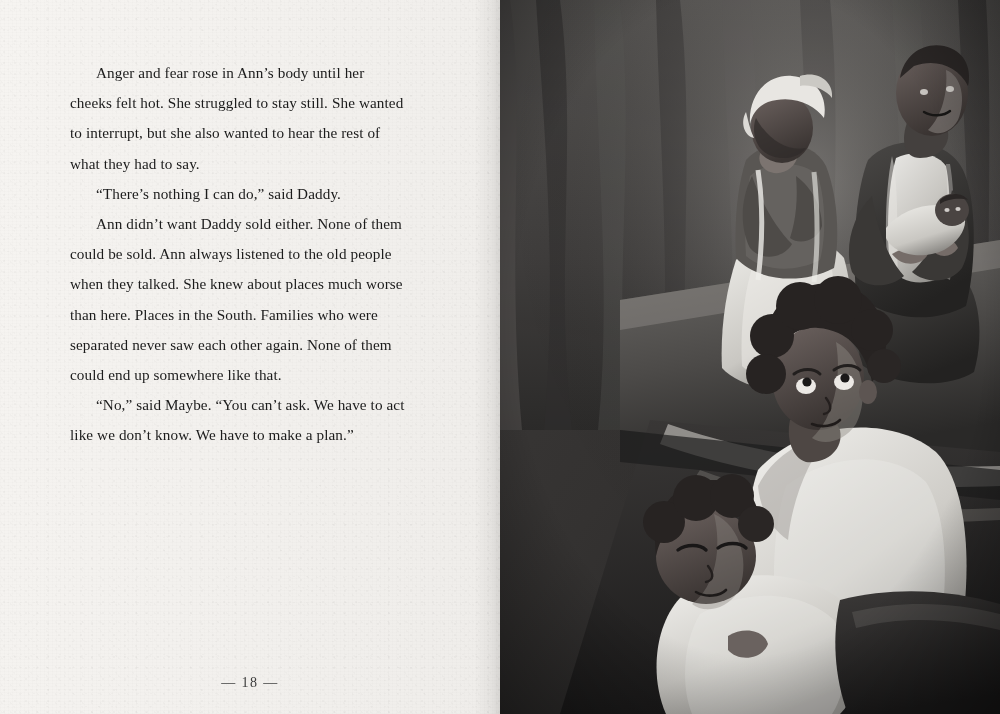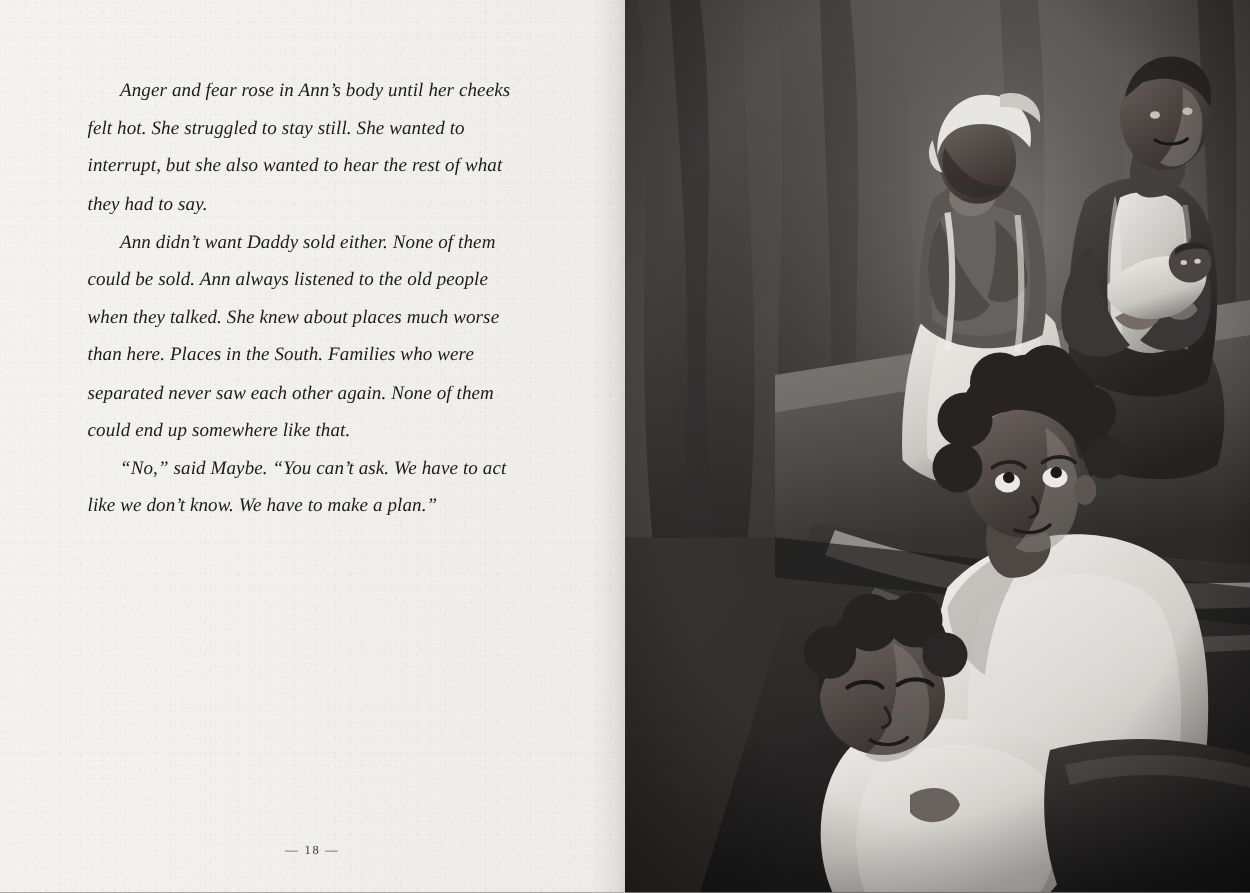"Anger and fear rose in" .para { font-style: italic -> none }
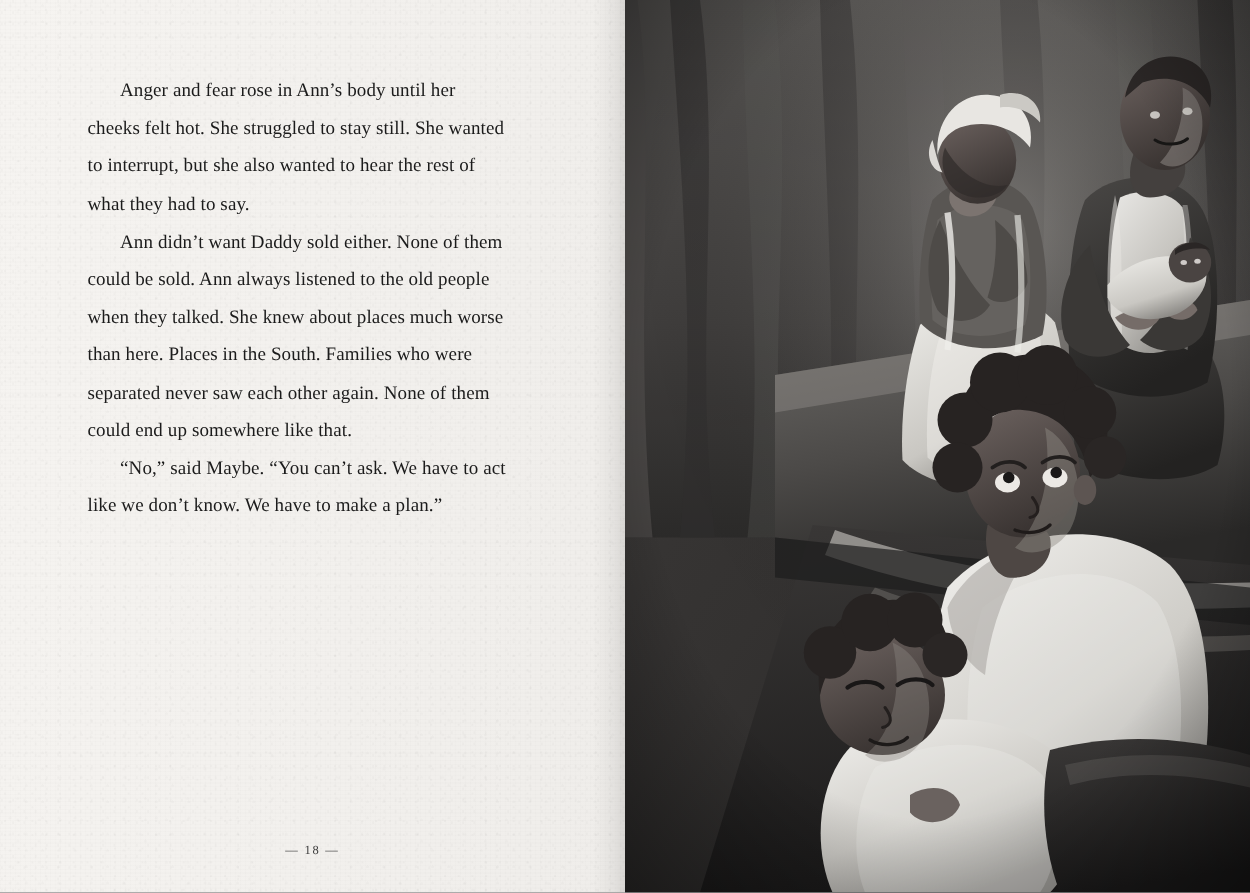"“There’s nothing I can do,”" p.para { html: none -> <p>“There’s nothing I can do,” said Daddy.</p> }
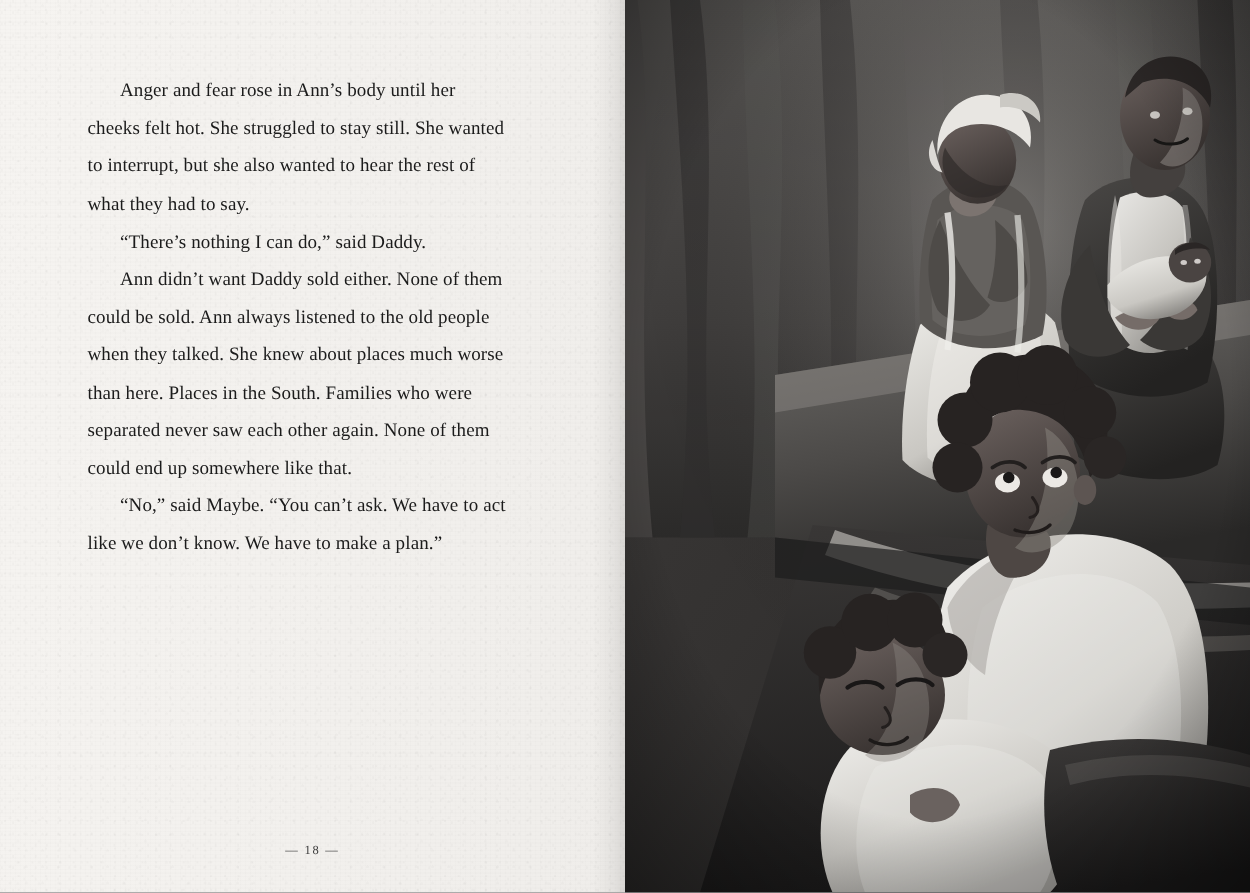"— 18 —" .folio { font-size: 10px -> 14px }
